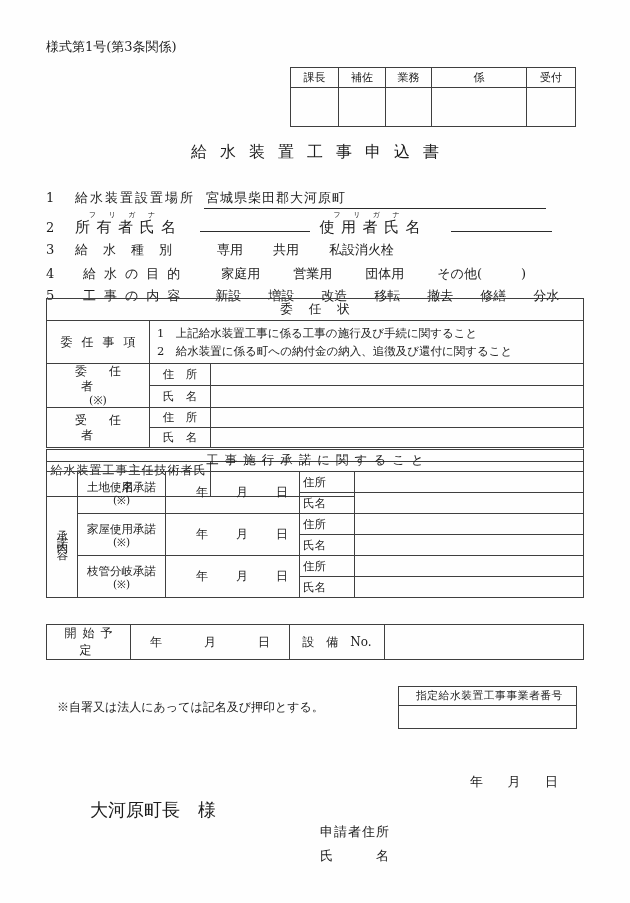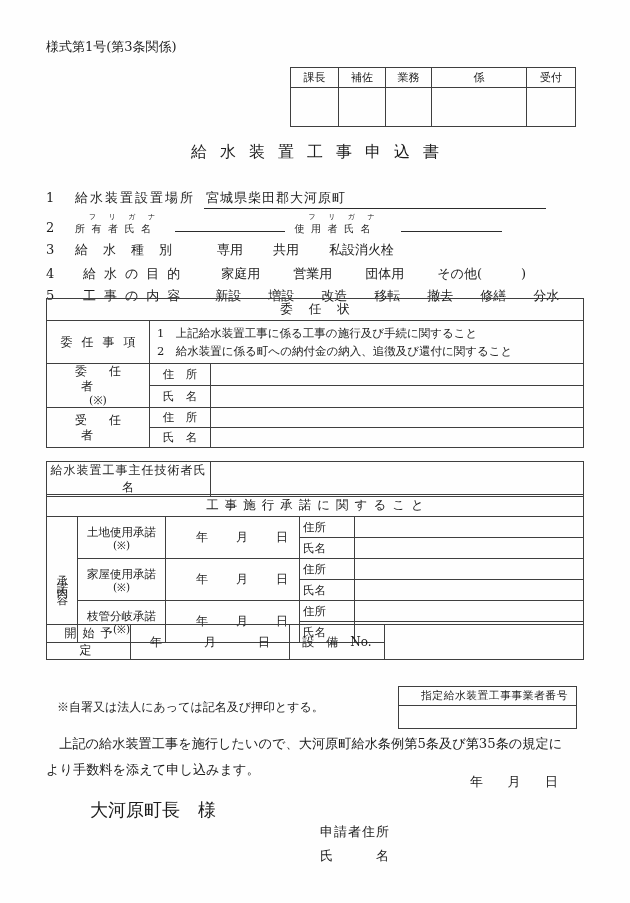"所有者氏名" .furigana .kanji { font-size: 10px -> 15px }
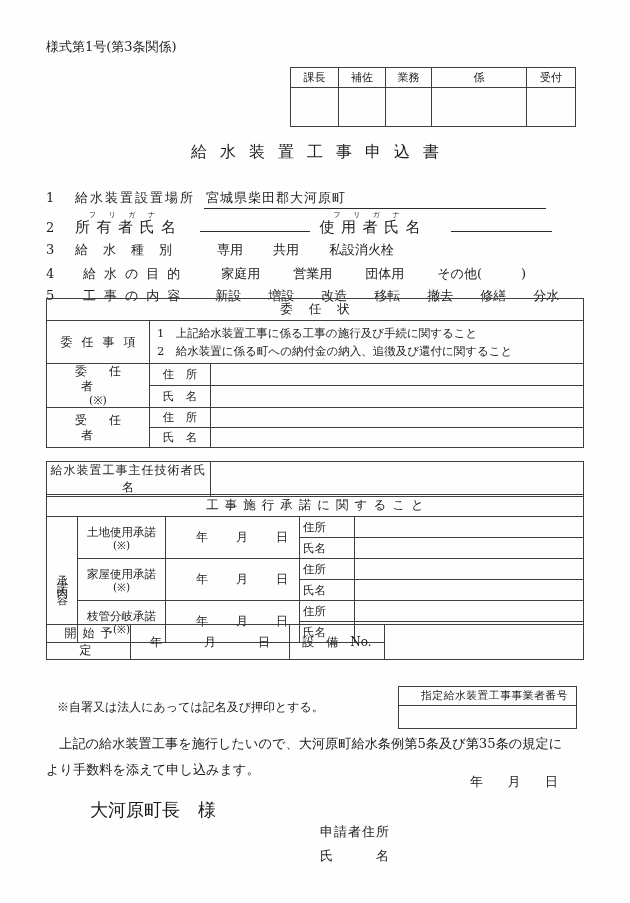"工事施行承諾に関すること" .consent { top: 494px -> 449px }
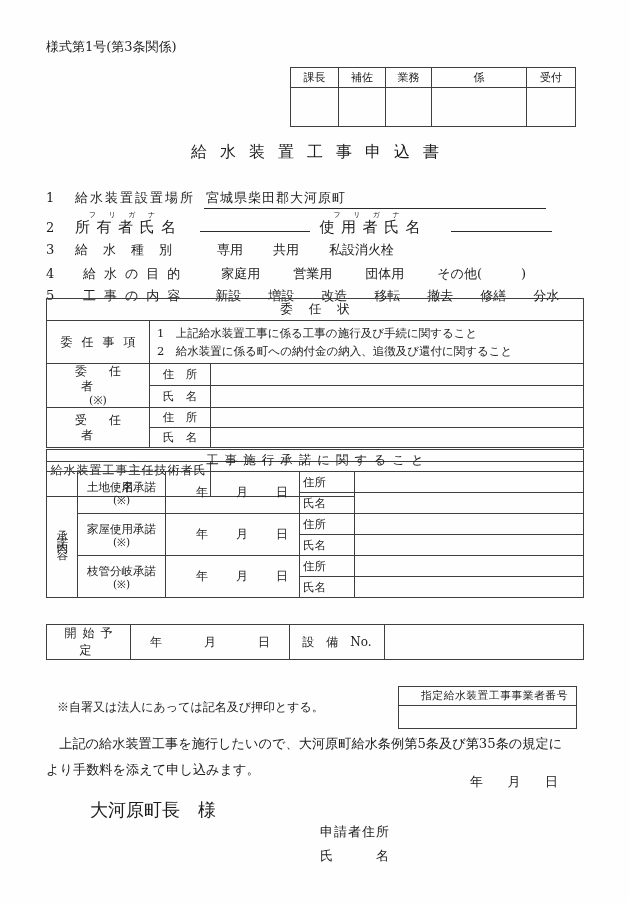"指定給水装置工事事業者番号" .contractor td { text-align: center -> none }
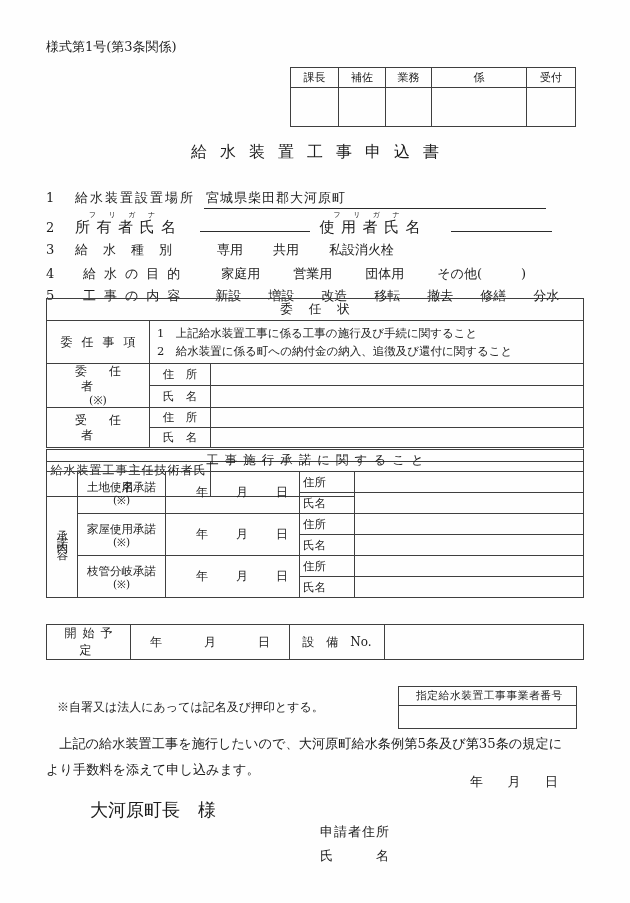"上記の給水装置工事を施行したいので、大河原町給水条例第5条及び第35条の規定に" div.abs { html: <div> <div> 上記の給水装置工事を施行したいので、大河原町給水条例第5条及び第35条の規定に</div> <div>より手数料を添えて申し込みます。</div> </div> -> none }
